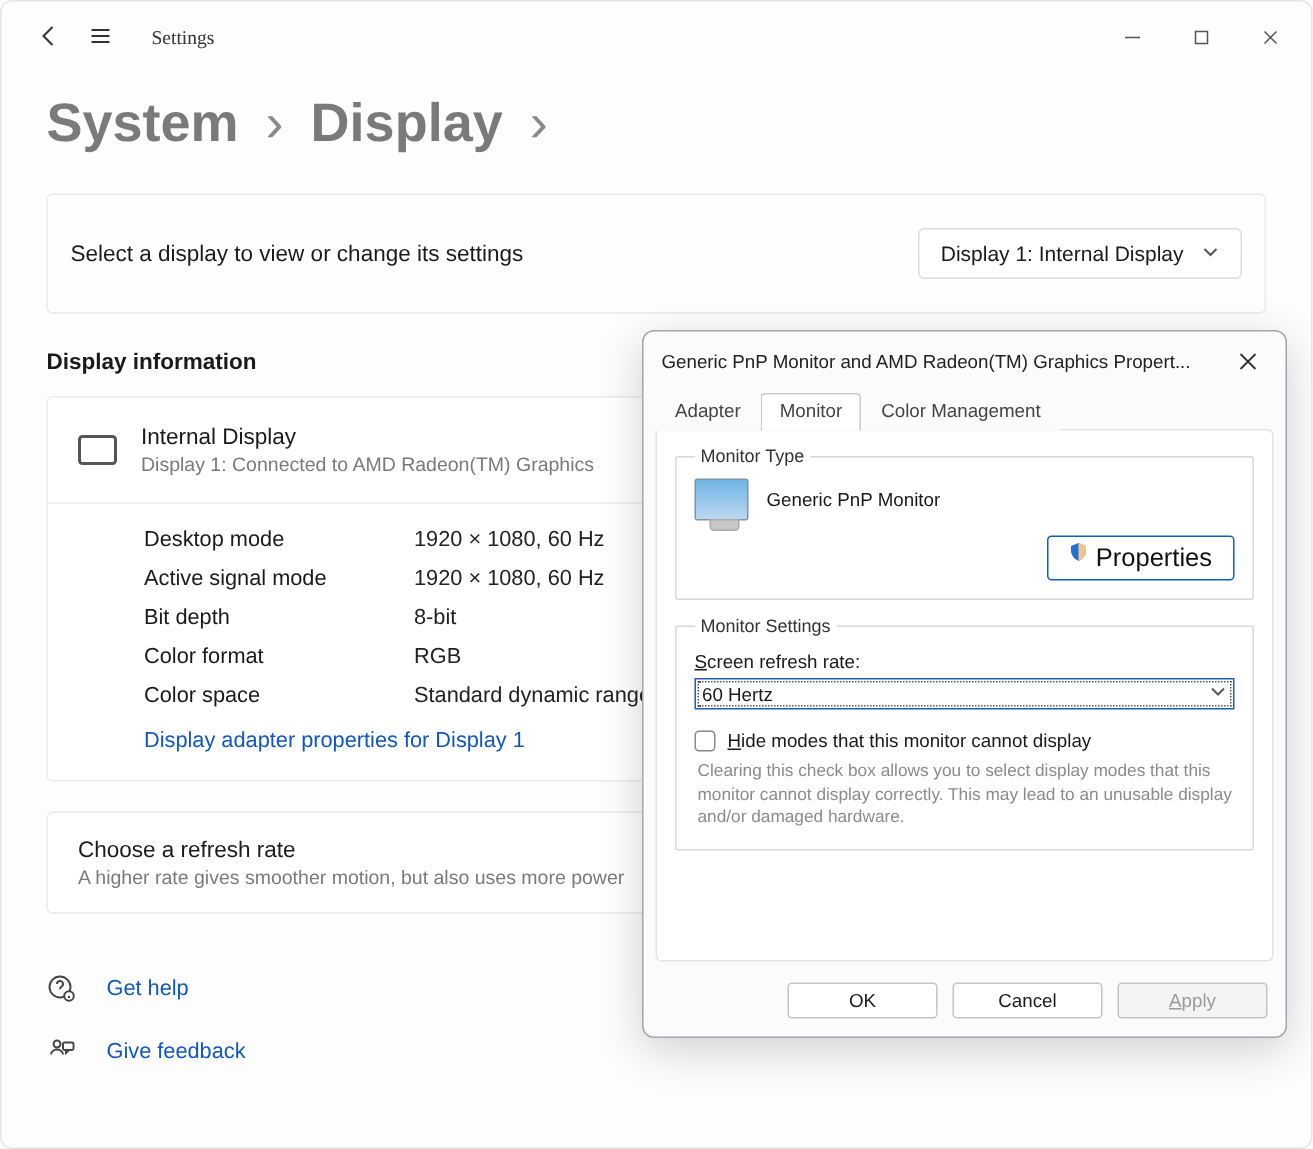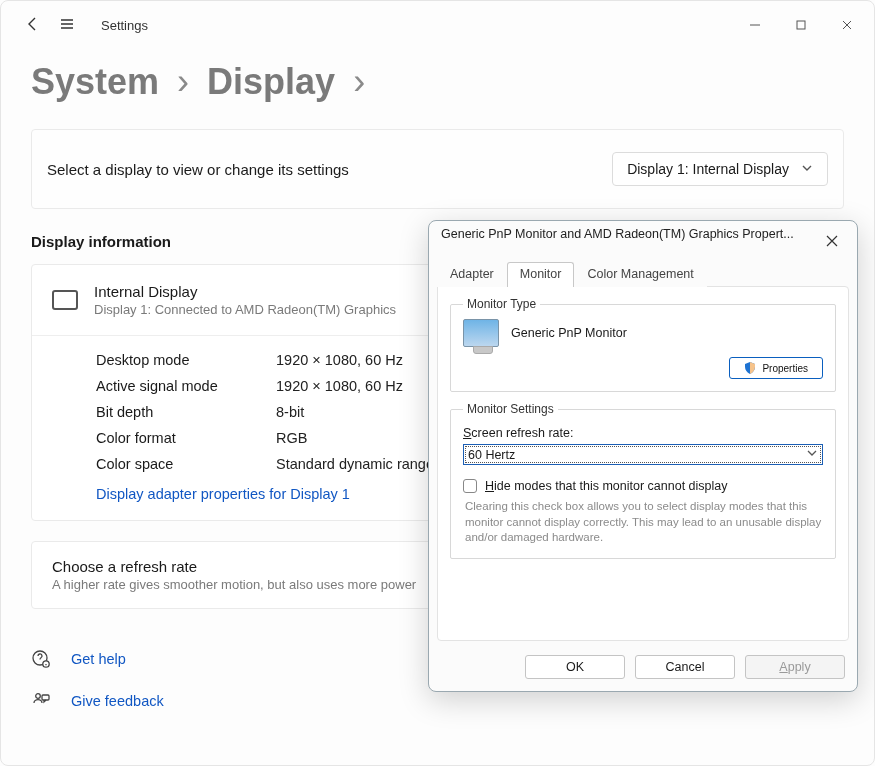"Settings" .app-title { font-family: none -> Liberation Serif, serif }
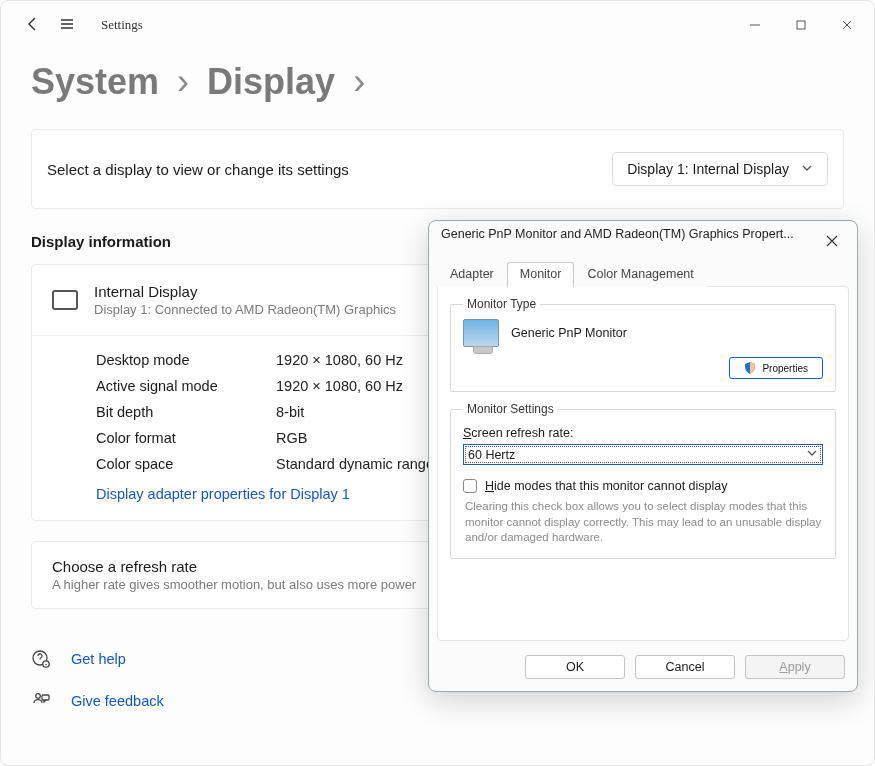"Generic PnP Monitor and AMD" .dlg-title { align-items: none -> center }
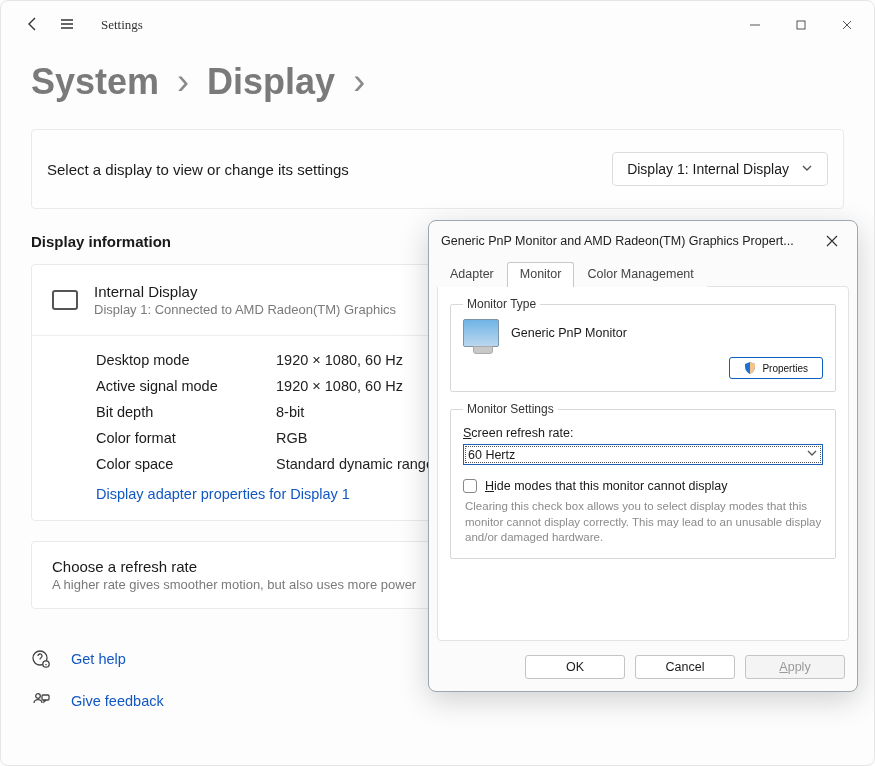"Properties" .props-btn { align-items: flex-end -> flex-start; font-size: 10px -> 17px }
